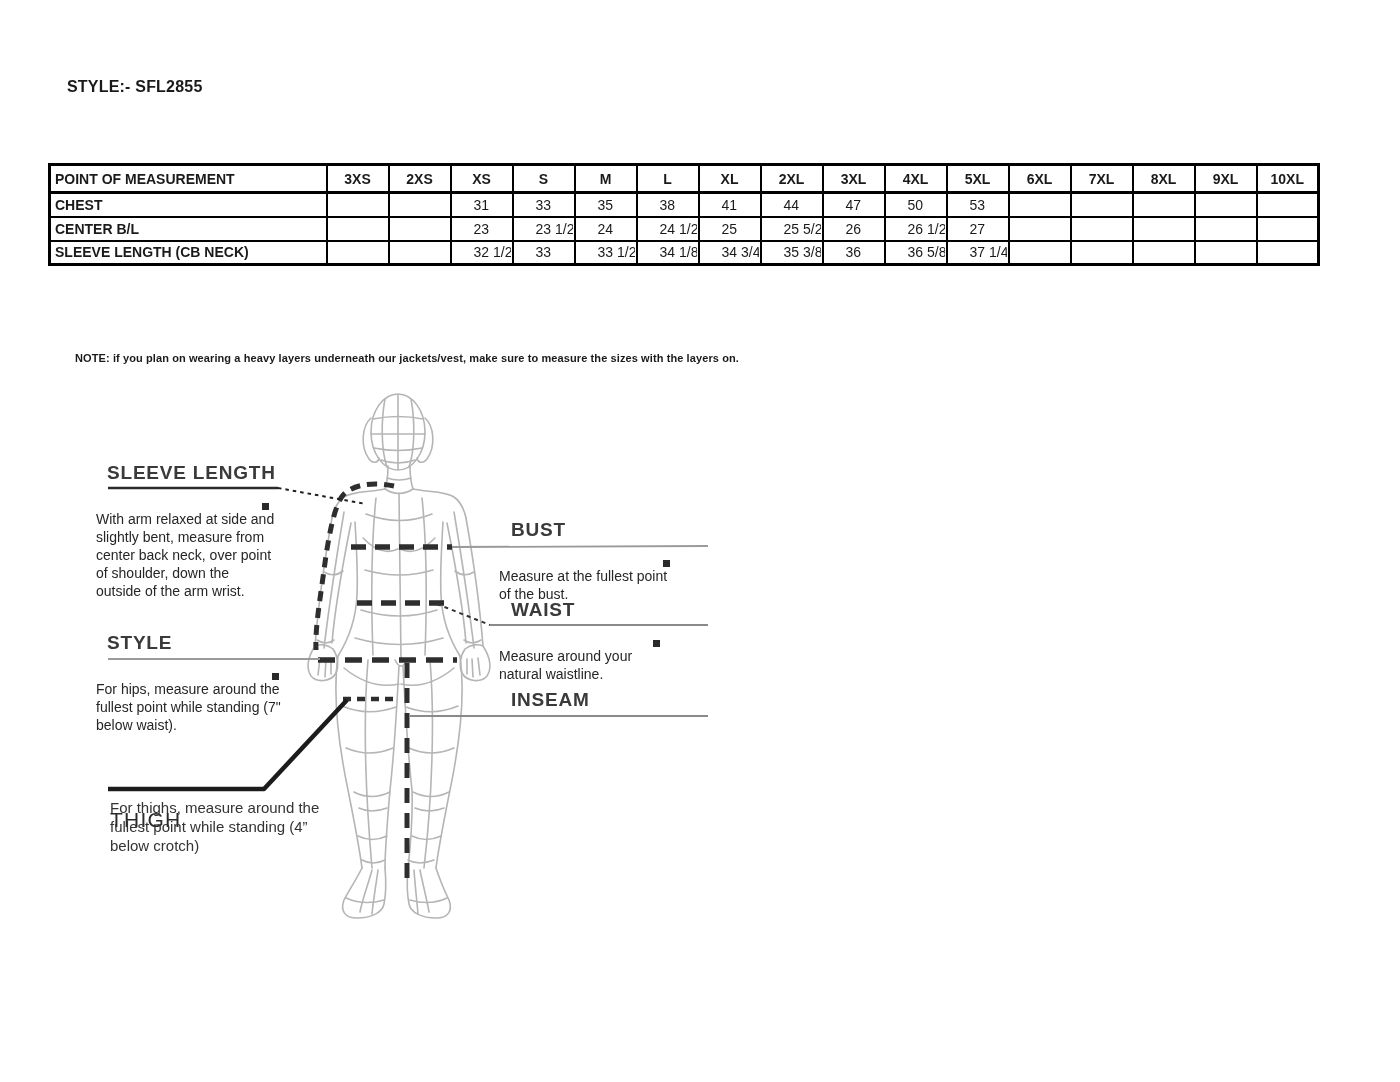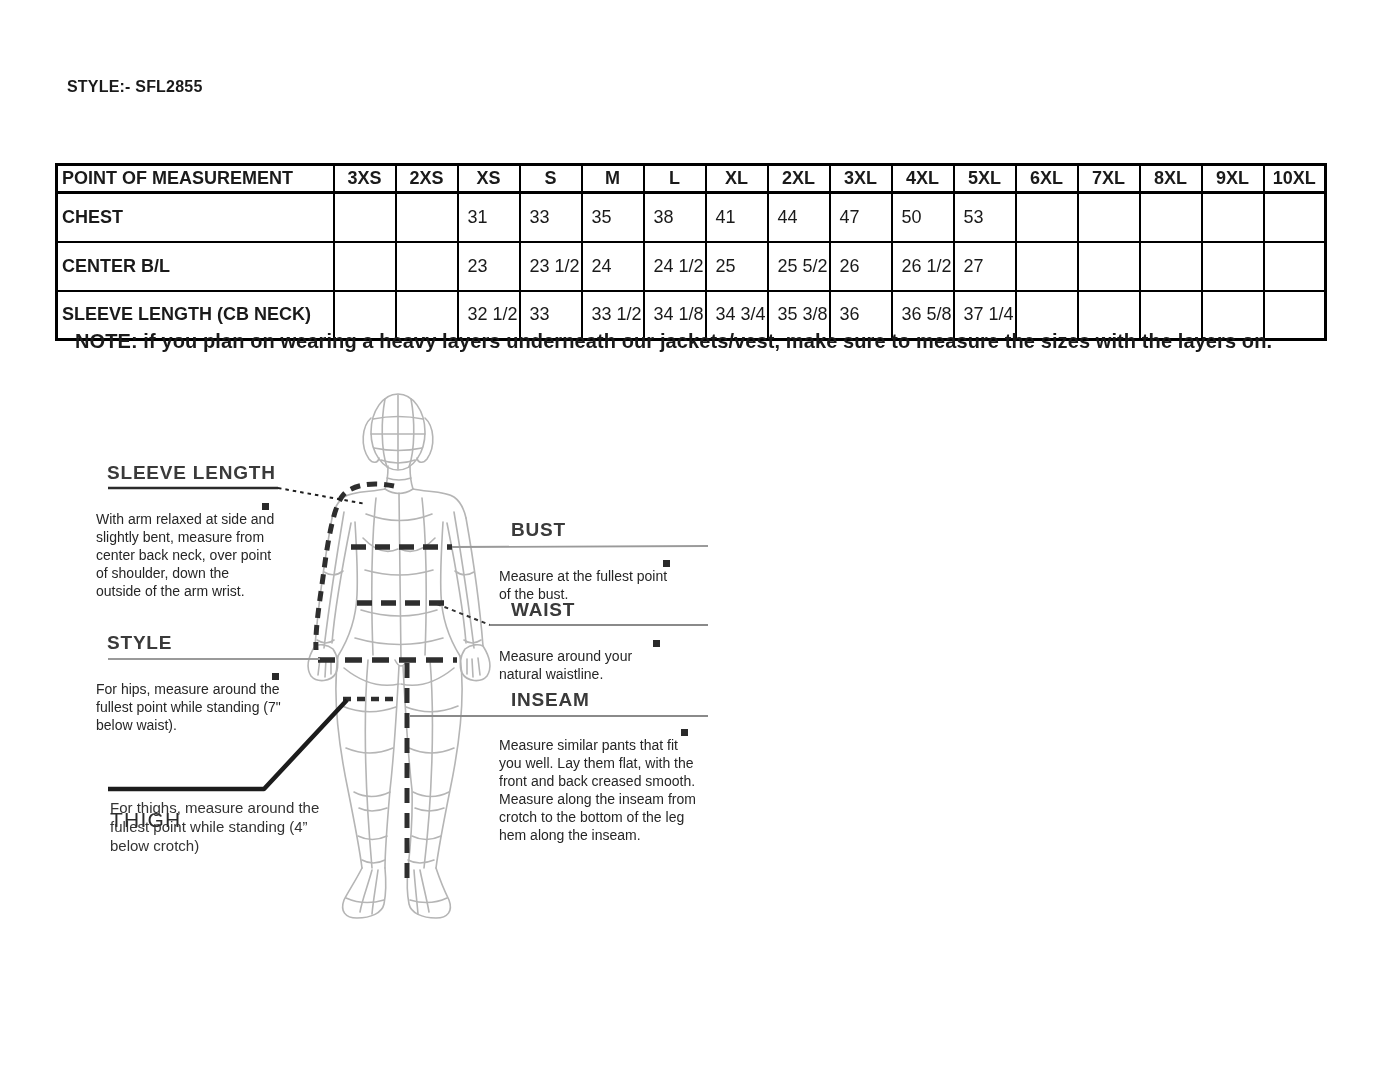"POINT OF MEASUREMENT" table.size-chart { font-size: 18px -> 14px; left: 55px -> 48px }
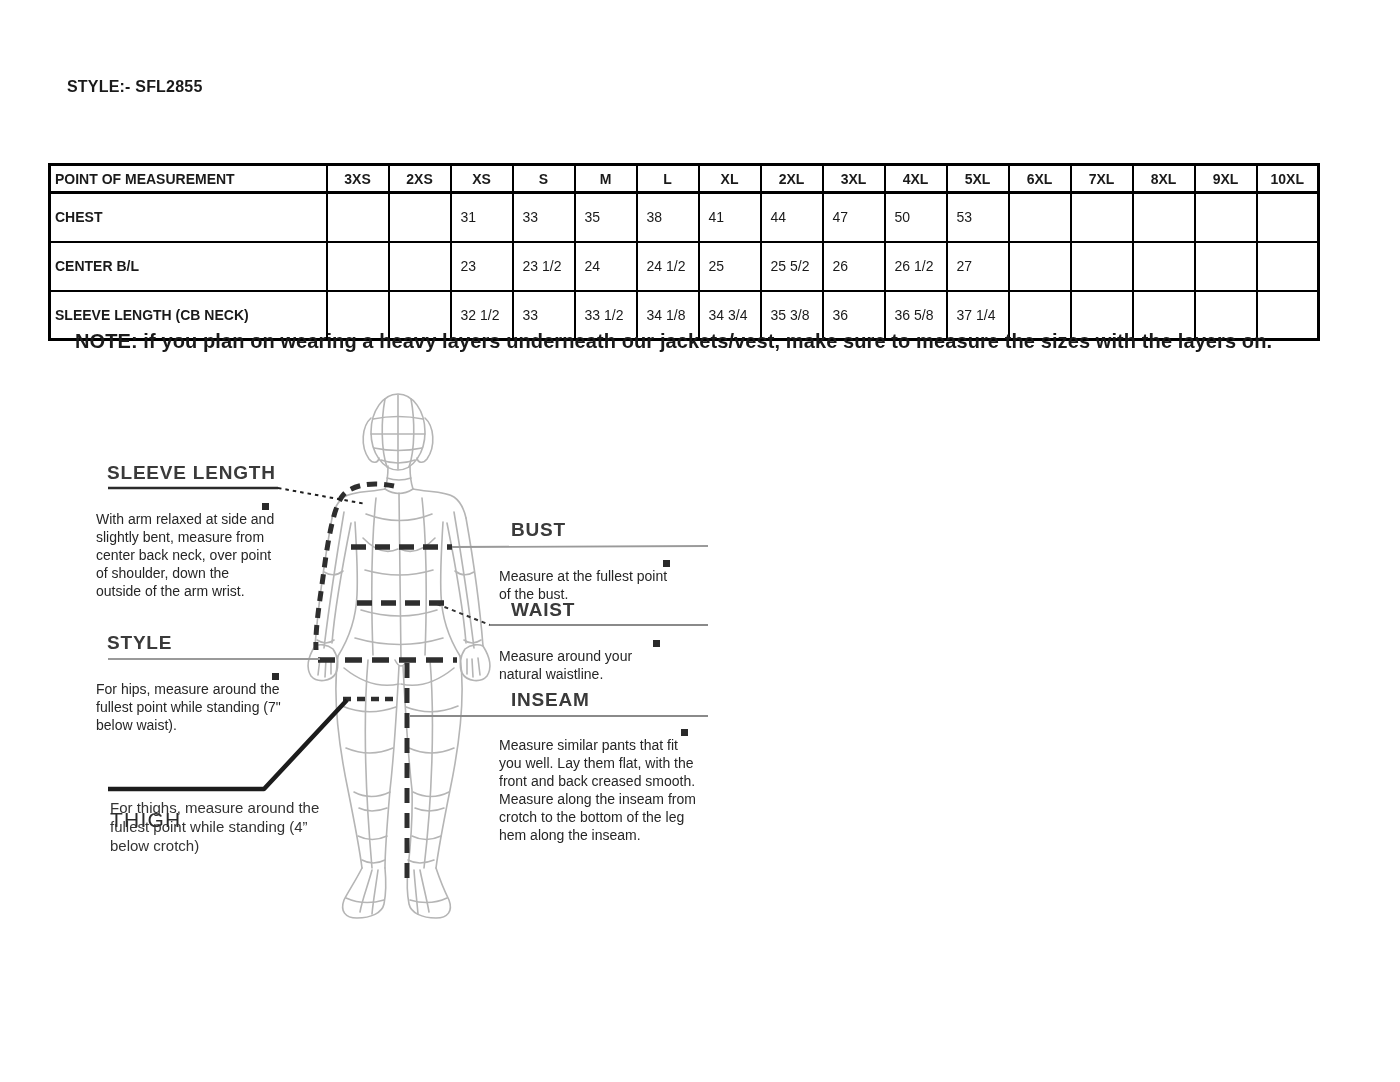"CHEST" table.size-chart tbody tr { height: 49px -> 24px }
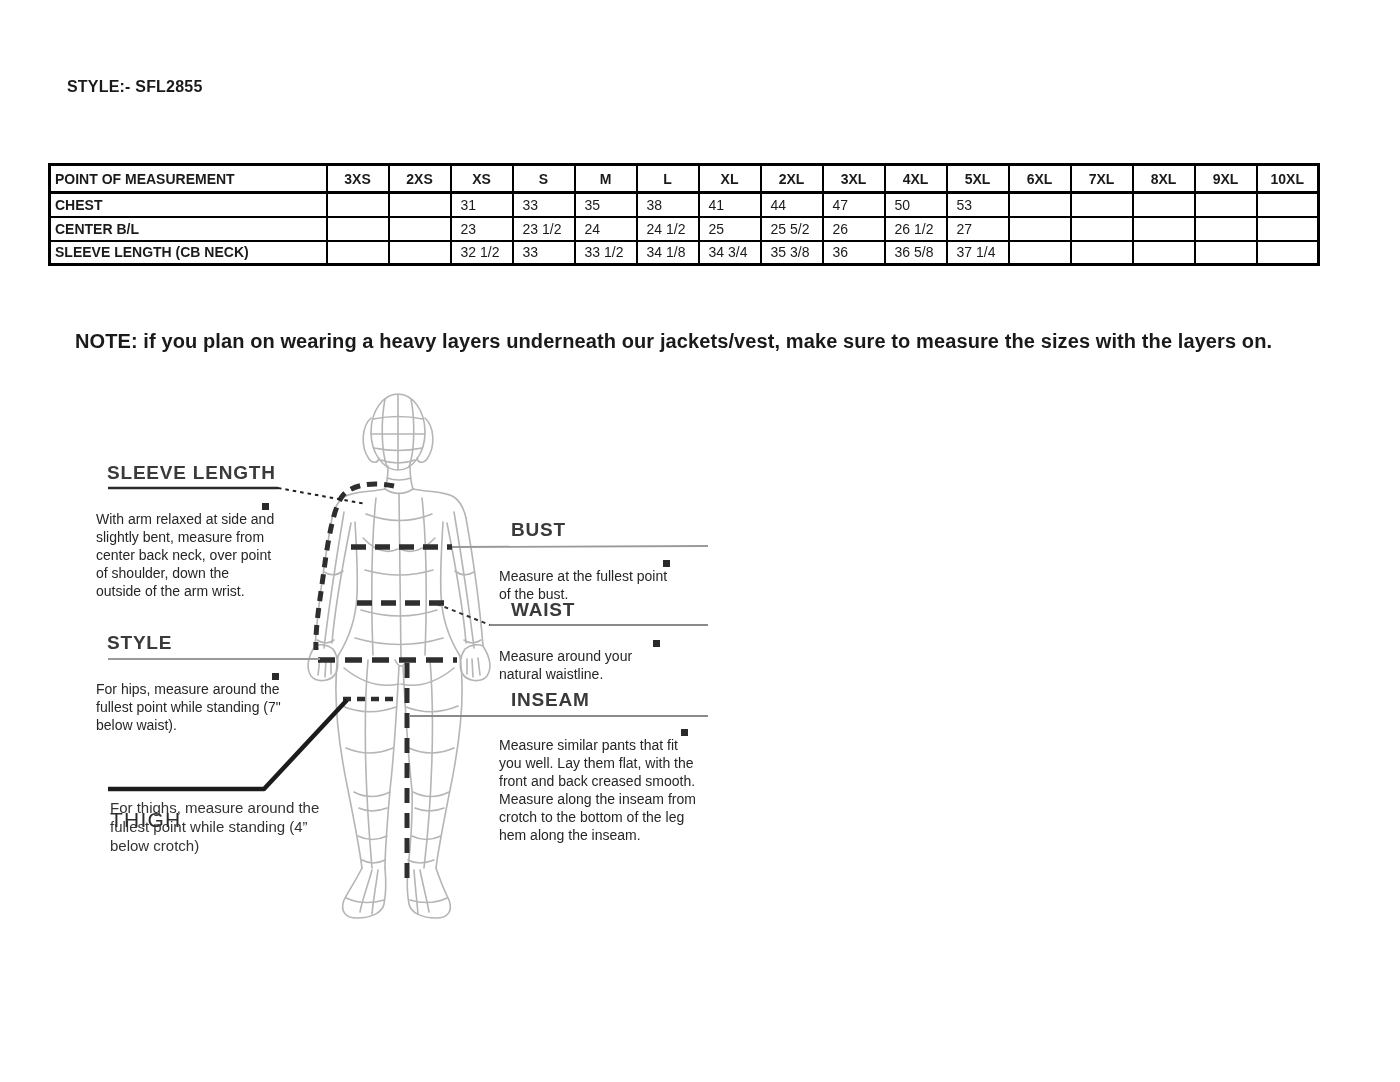"31" table.size-chart tbody td { padding-left: 9px -> 22px }
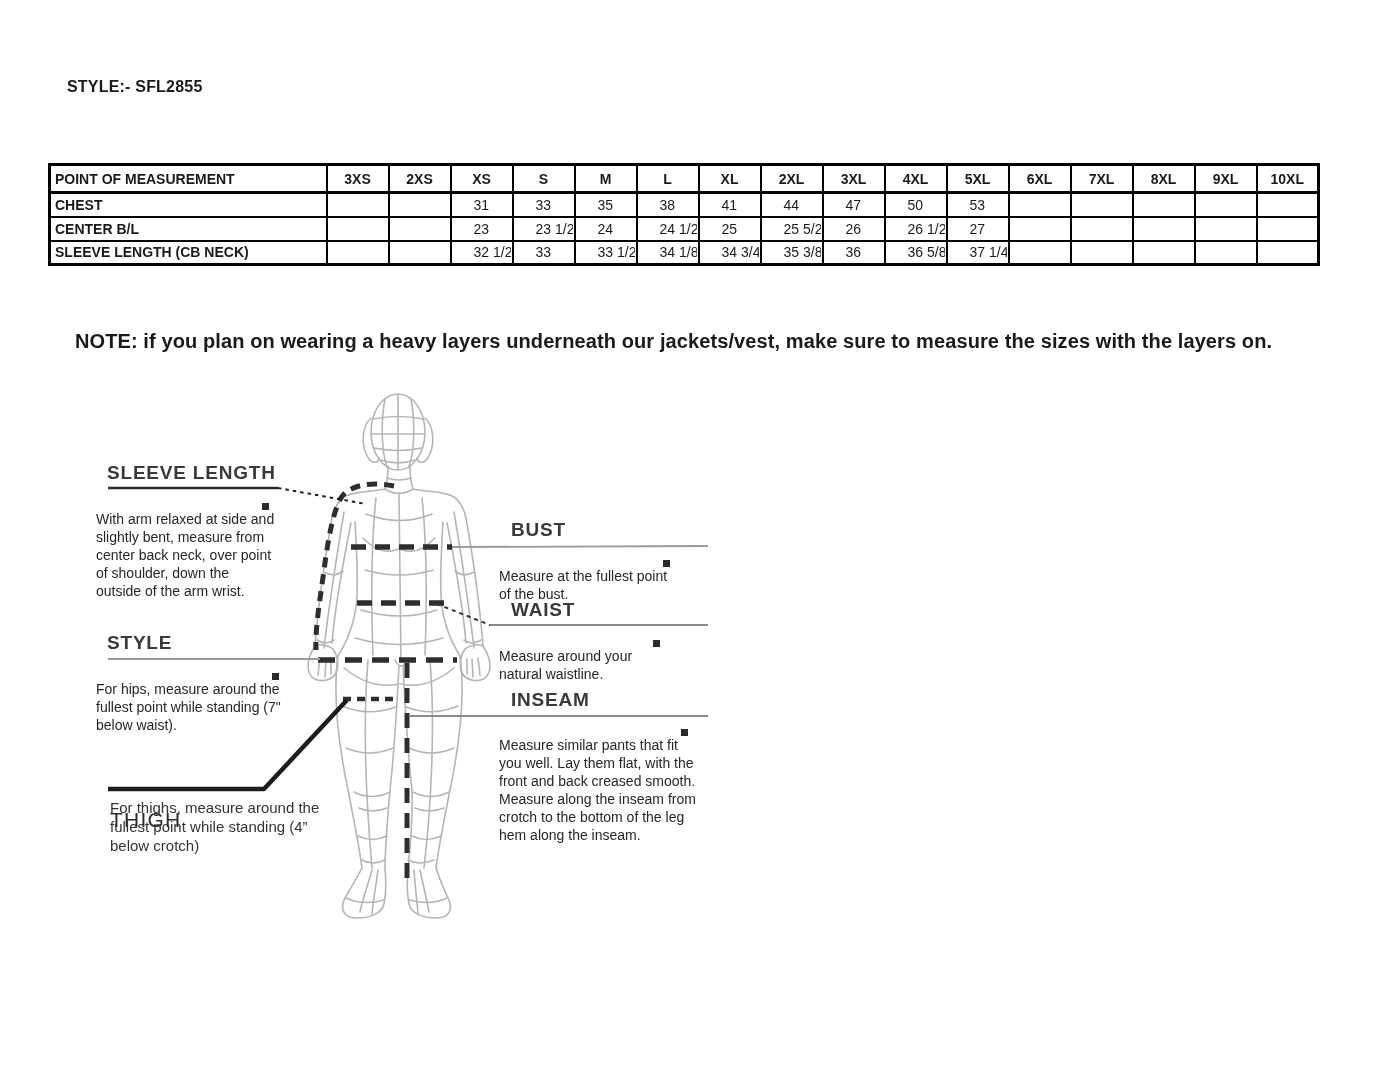"NOTE: if you plan on" .note { font-size: 20px -> 11px; top: 330px -> 352px }
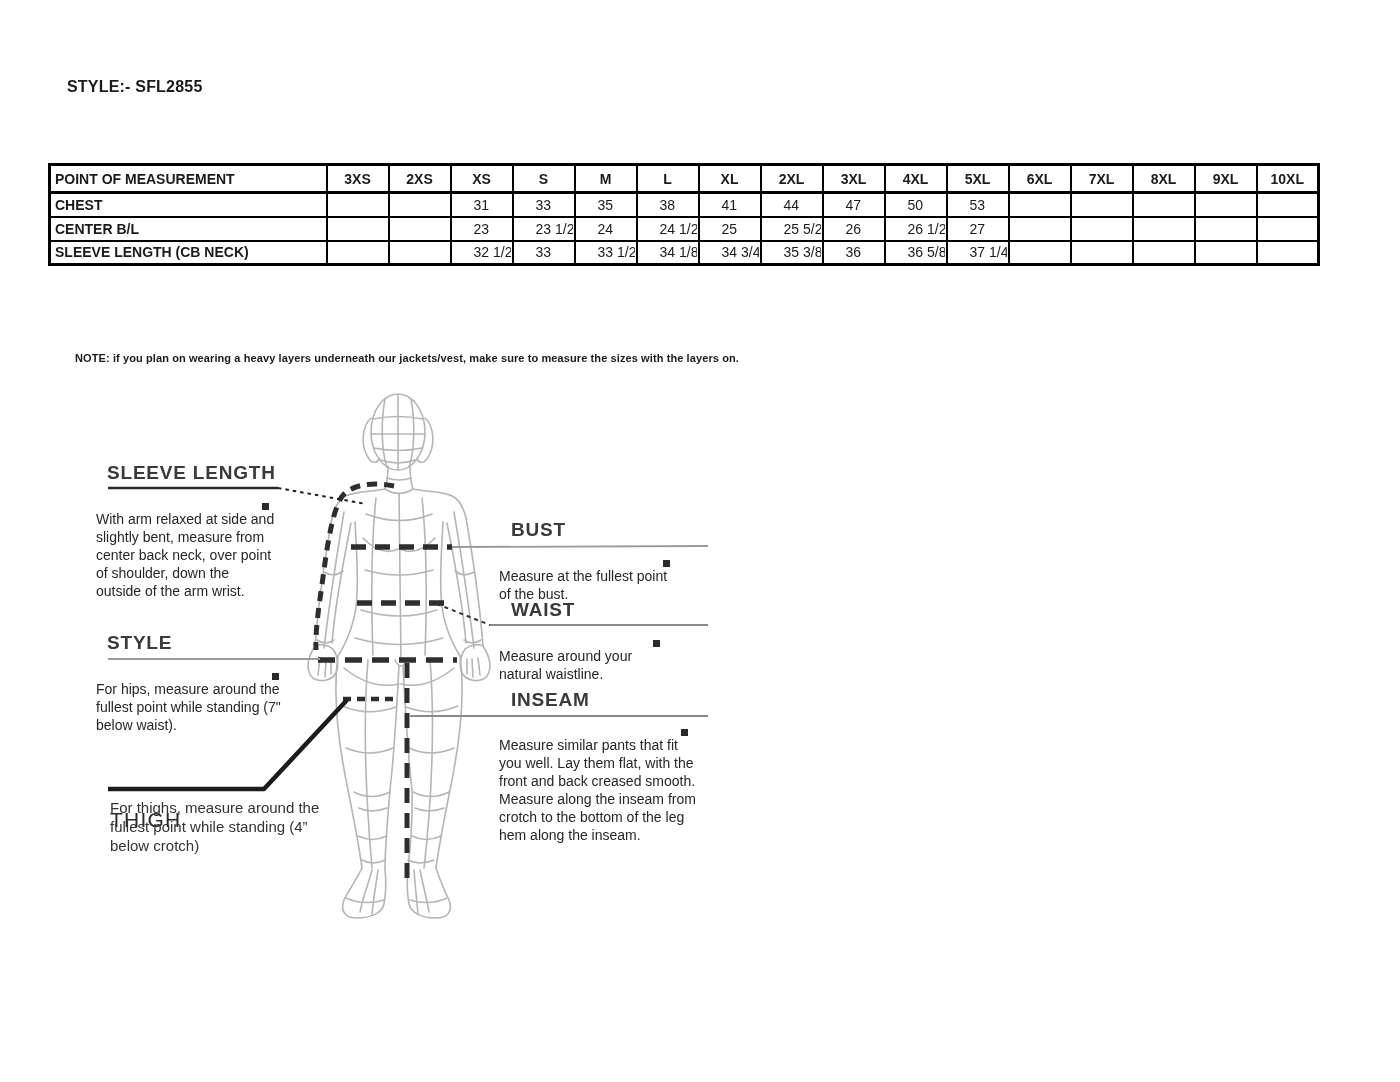"Measure similar pants that fit" div.diag-desc { html: <div> <span></span> <span>Measure similar pants that fit you well. Lay them flat, with the front and back creased smooth. Measure along the inseam from crotch to the bottom of the leg hem along the inseam.</span> </div> -> none }
